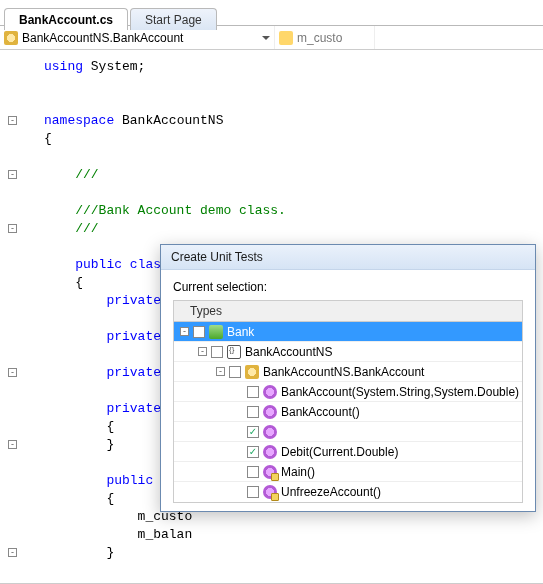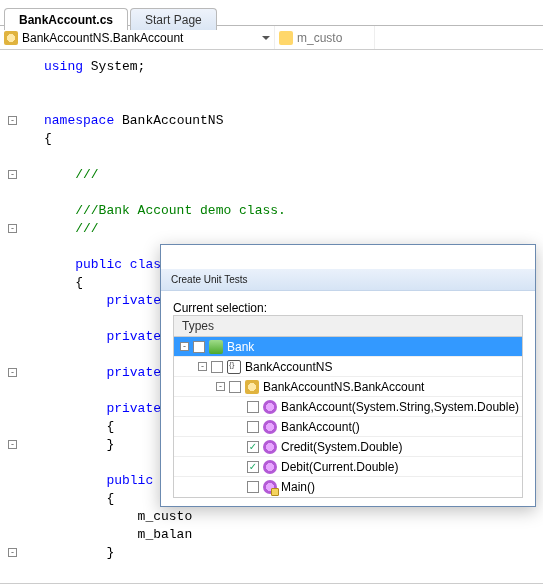"Create Unit Tests" .dlg-title { font-size: 10px -> 12px; margin-top: 24px -> none }
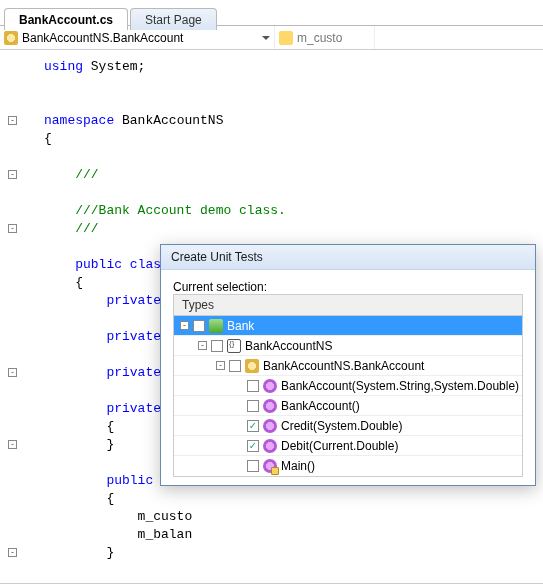"Current selection:" .dlg-label { margin-bottom: none -> 6px }
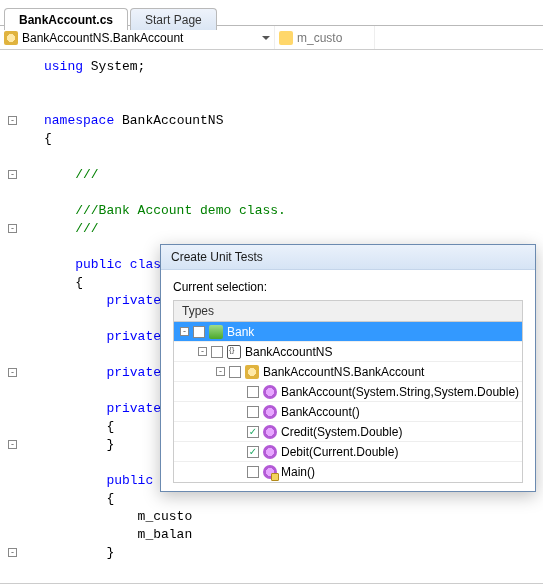"Types" .tree-section-head { padding: 3px 8px -> 3px 16px }
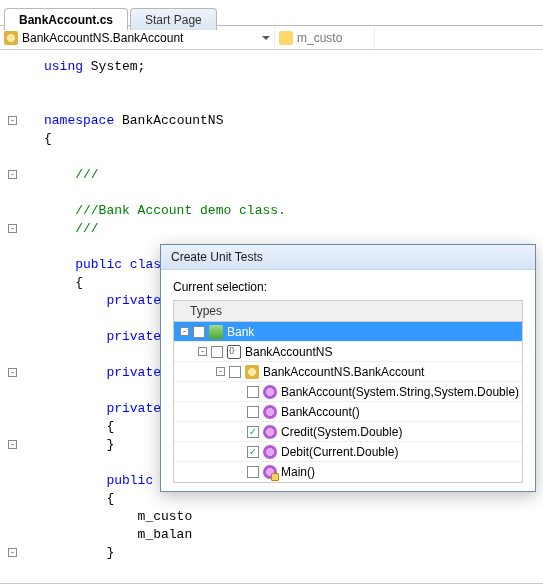"Credit(System.Double)" span.tree-label { html: <span>Credit(System.Double)</span> -> none }
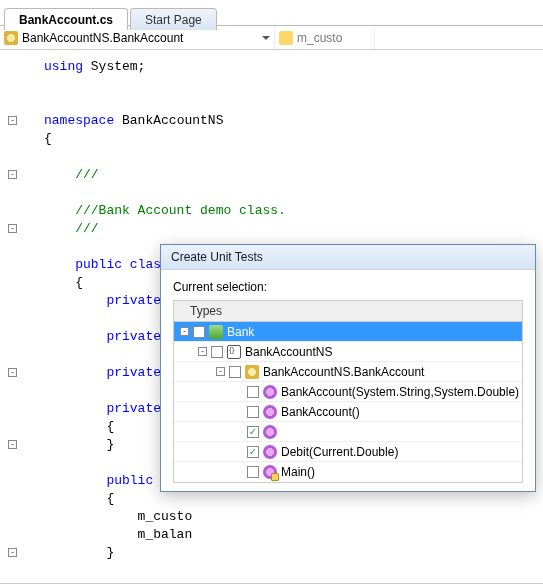"UnfreezeAccount()" div.tree-row { html: none -> <div> <span></span> <span></span> <span></span> <span></span> <span>UnfreezeAccount()</span> </div> }
